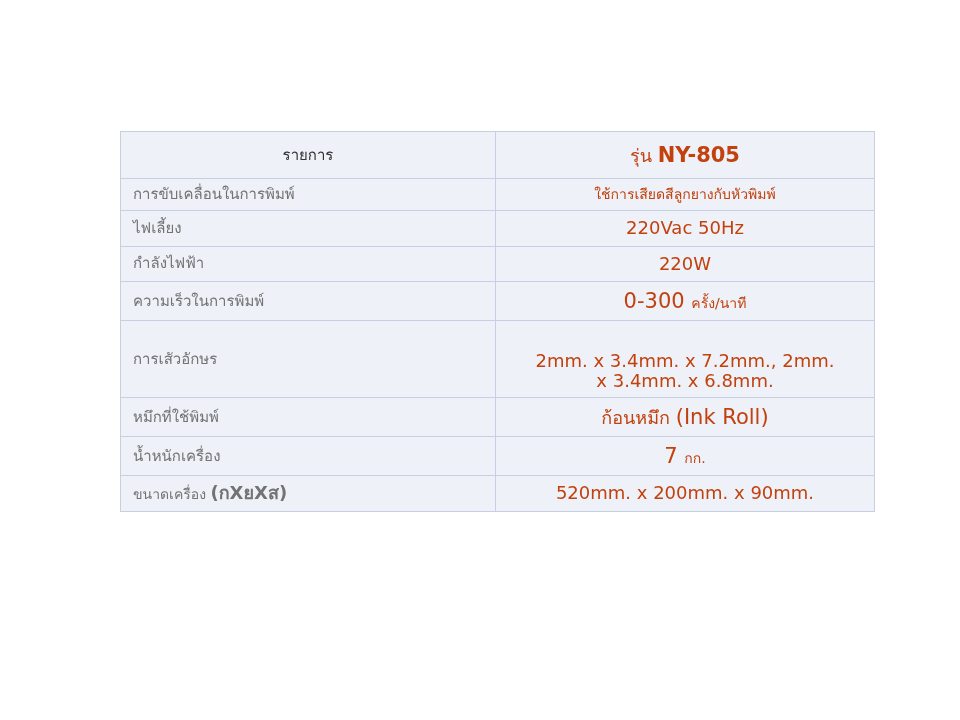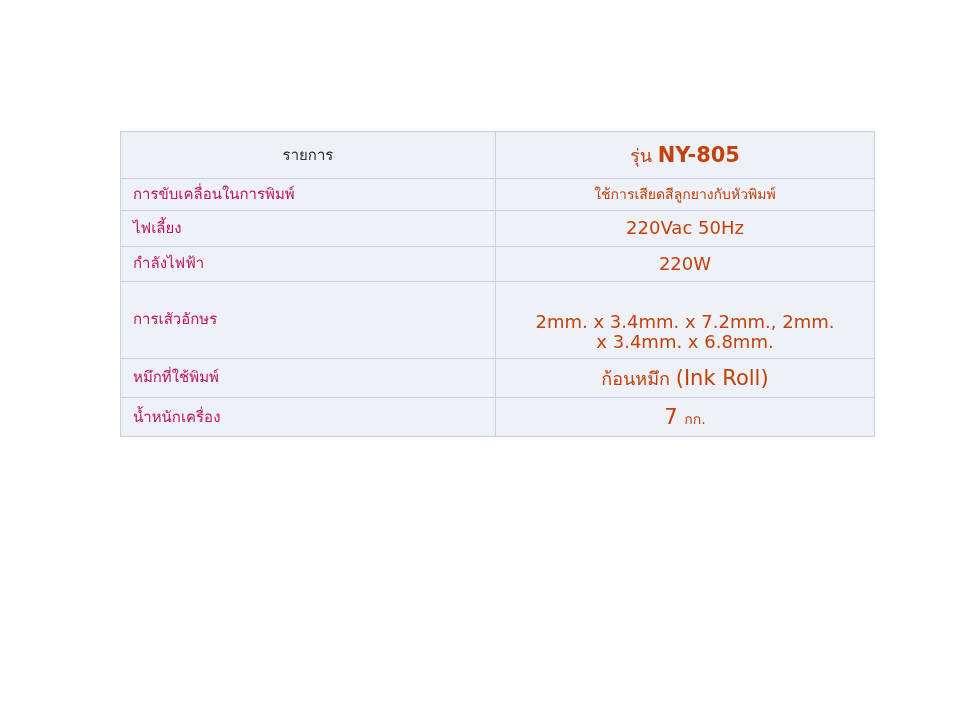"การขับเคลื่อนในการพิมพ์" .label-cell .cell-inner { color: #be185d -> #737373 }
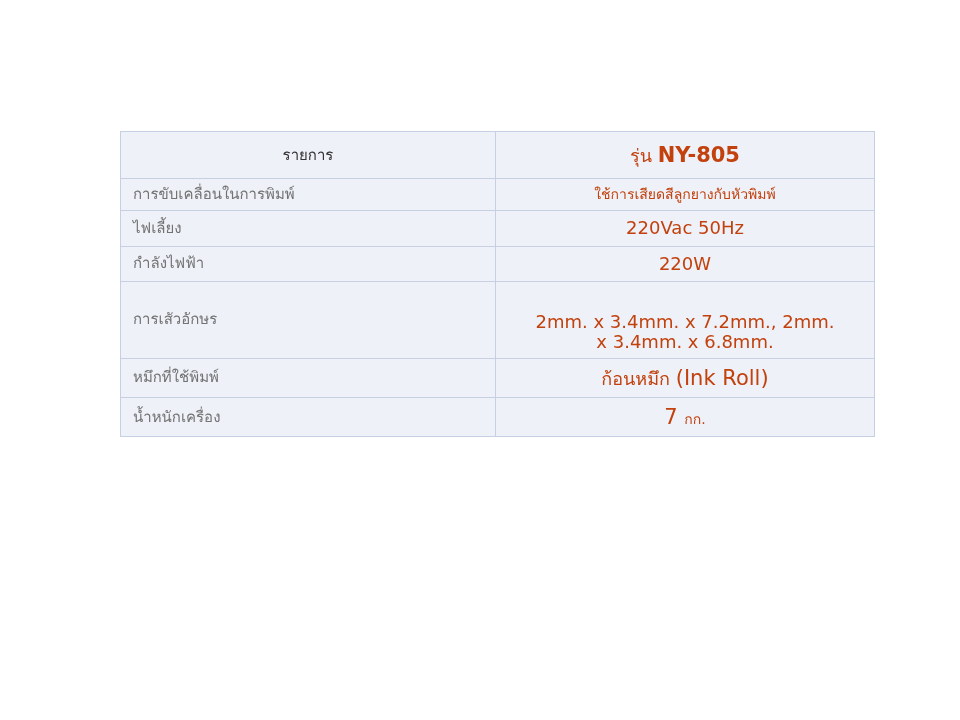"ความเร็วในการพิมพ์" tr { html: none -> <tr> <td> <div>ความเร็วในการพิมพ์</div> </td> <td> <div> <span>0-300 </span><span>ครั้ง/นาที</span> </div> </td> </tr> }
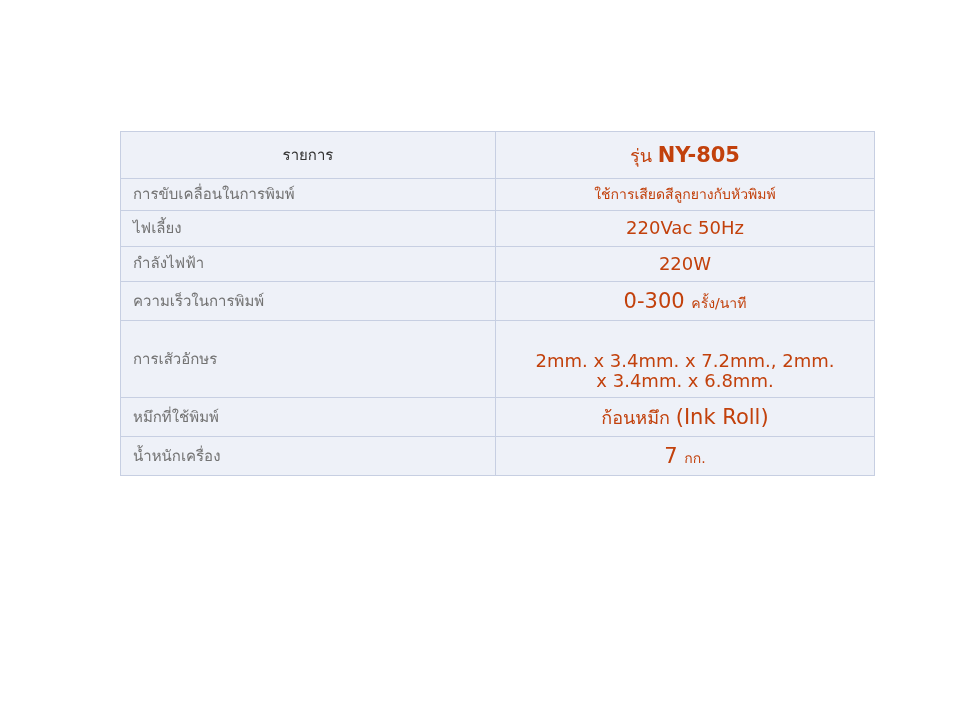"ขนาดเครื่อง (กXยXส)" tr { html: none -> <tr> <td> <div> <span>ขนาดเครื่อง </span><span>(กXยXส)</span> </div> </td> <td> <div>520mm. x 200mm. x 90mm.</div> </td> </tr> }
